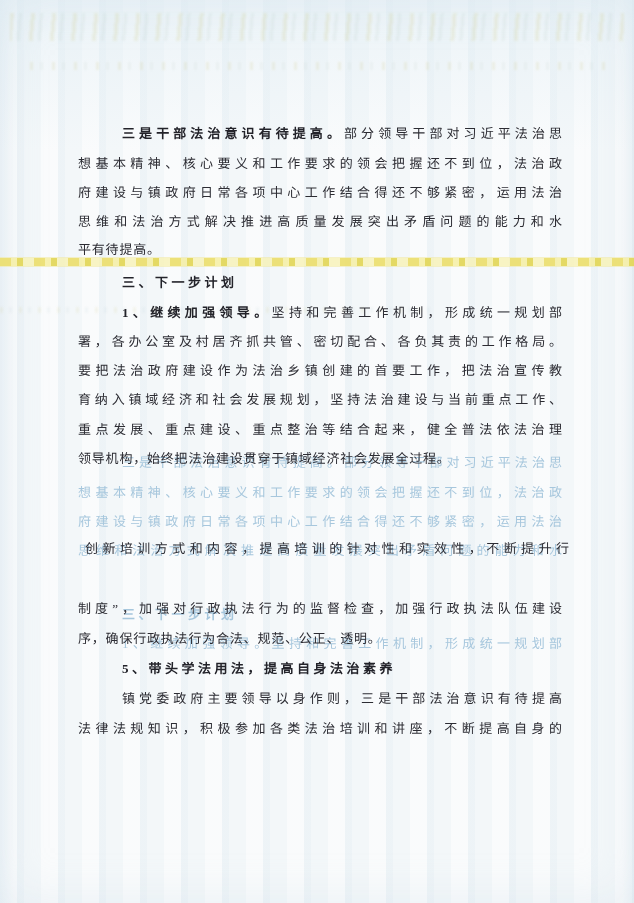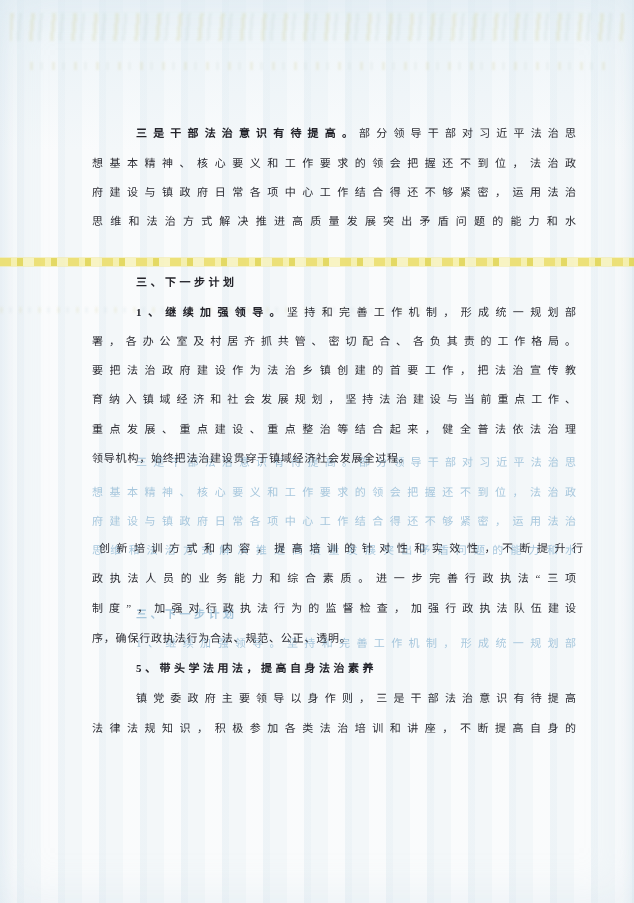"三是干部法治意识有待提高。部分领导干部对习近平法治思" .line { font-size: 11px -> 13px; left: 92px -> 78px }
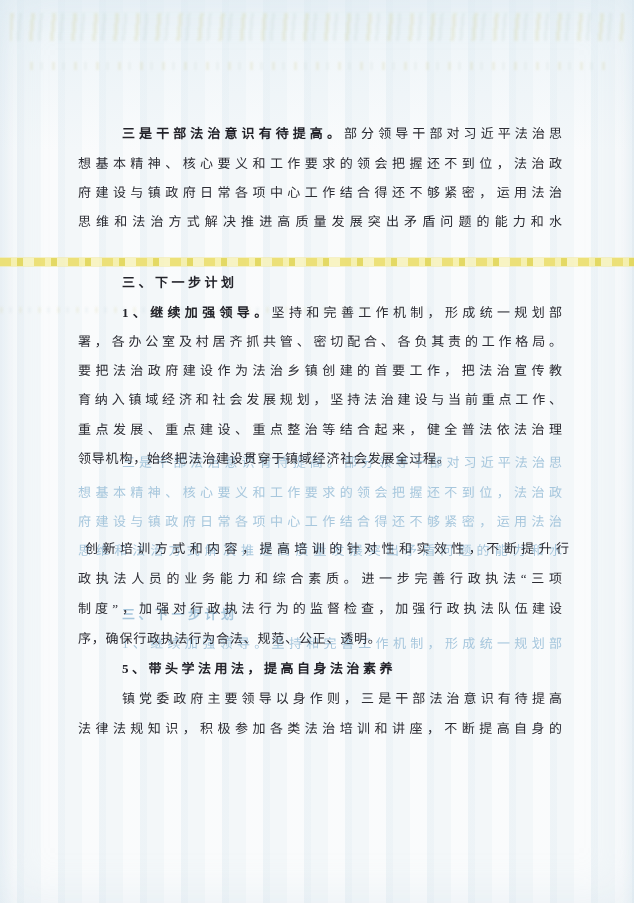"平有待提高。" div.line { html: none -> <div><span>平有待提高。</span></div> }
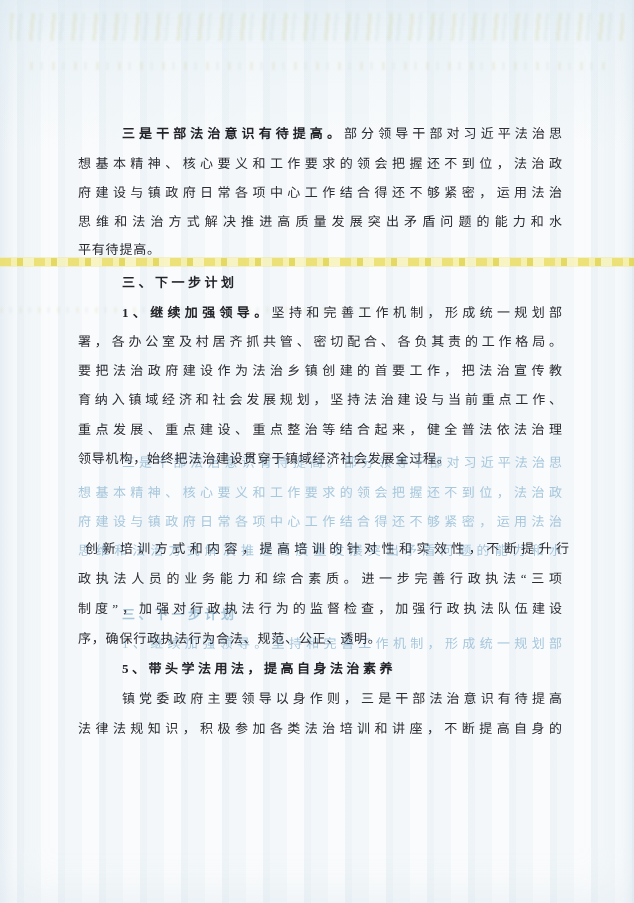"政执法人员的业务能力和综合素质。进一步完善行政执法“三项" div.line { html: <div><span>政执法人员的业务能力和综合素质。进一步完善行政执法“三项</span></div> -> none }
